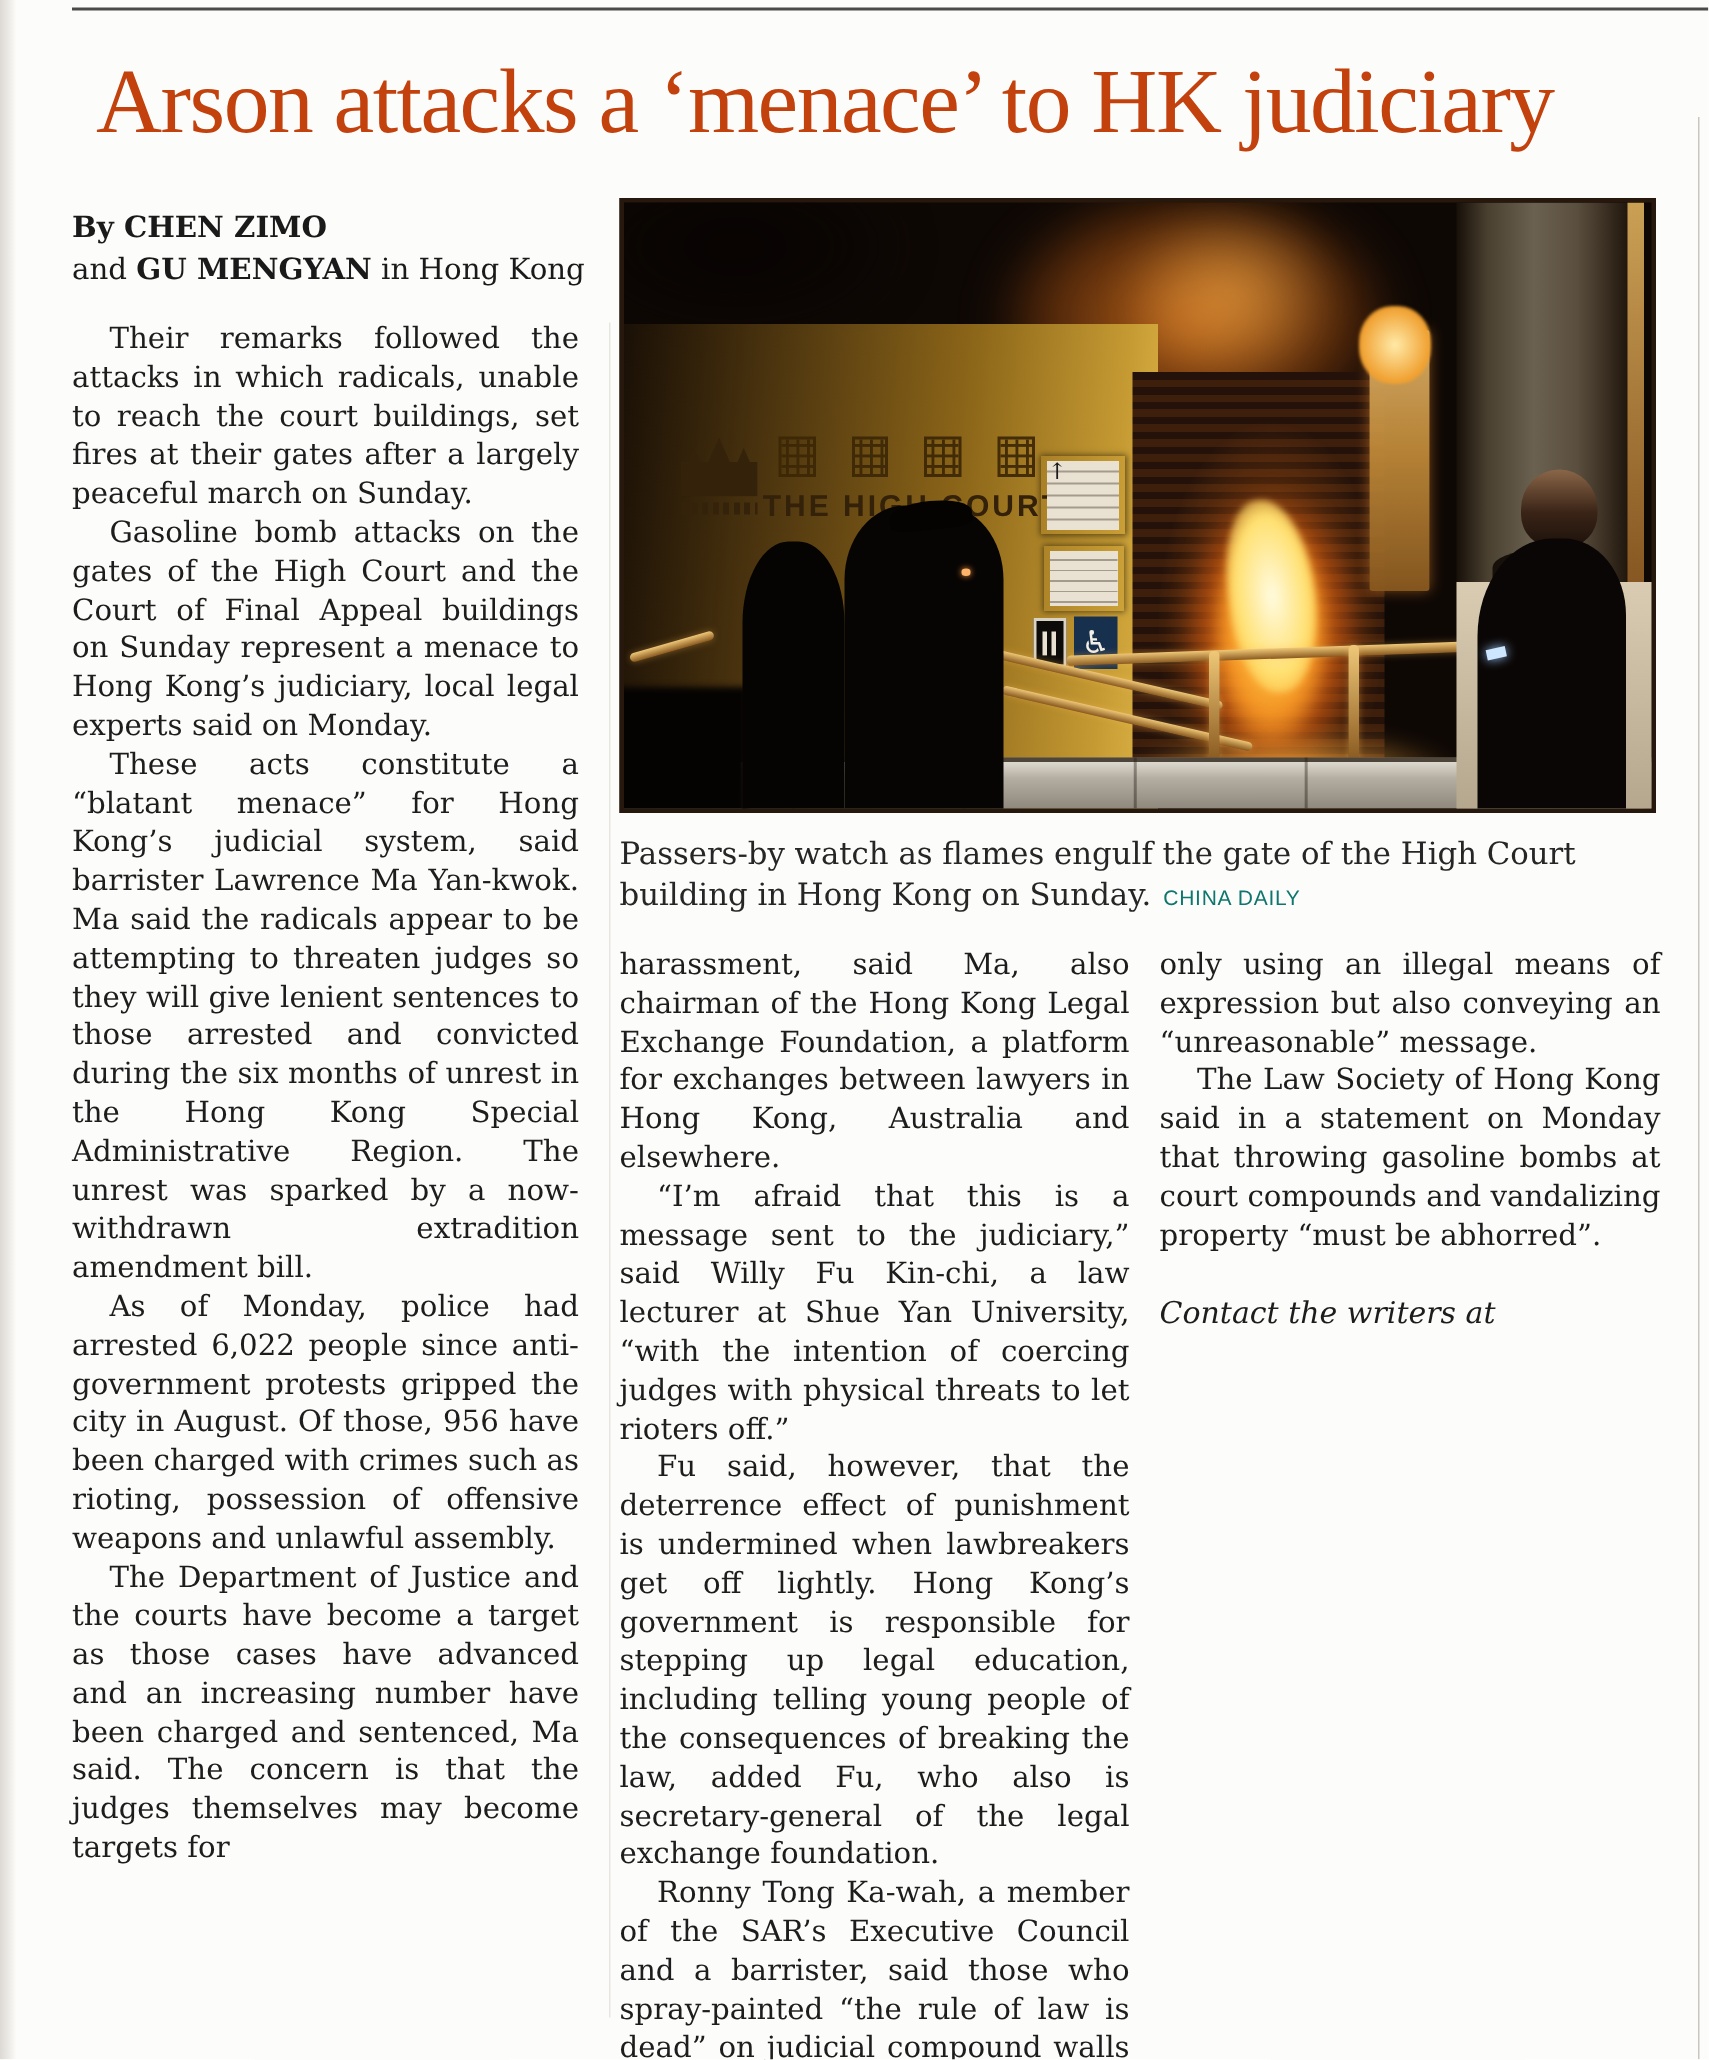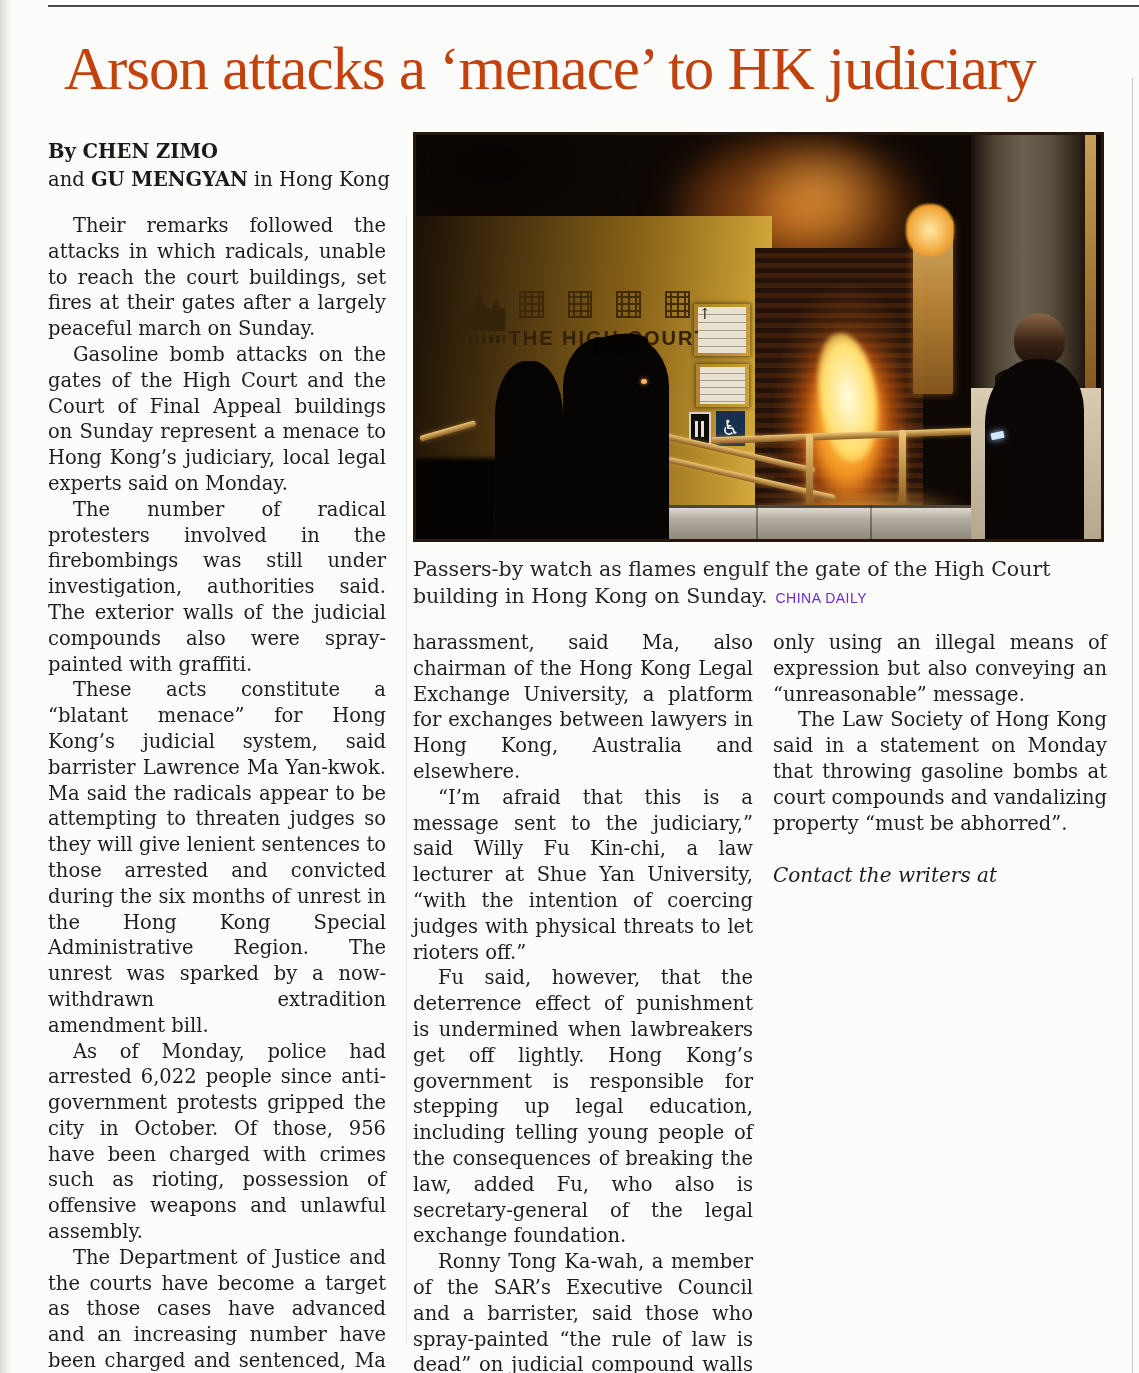"The number of radical protesters" p.par { html: <p>The number of radical protesters involved in the firebombings was still under investigation, authorities said. The exterior walls of the judicial compounds also were spray-painted with graffiti.</p> -> none }
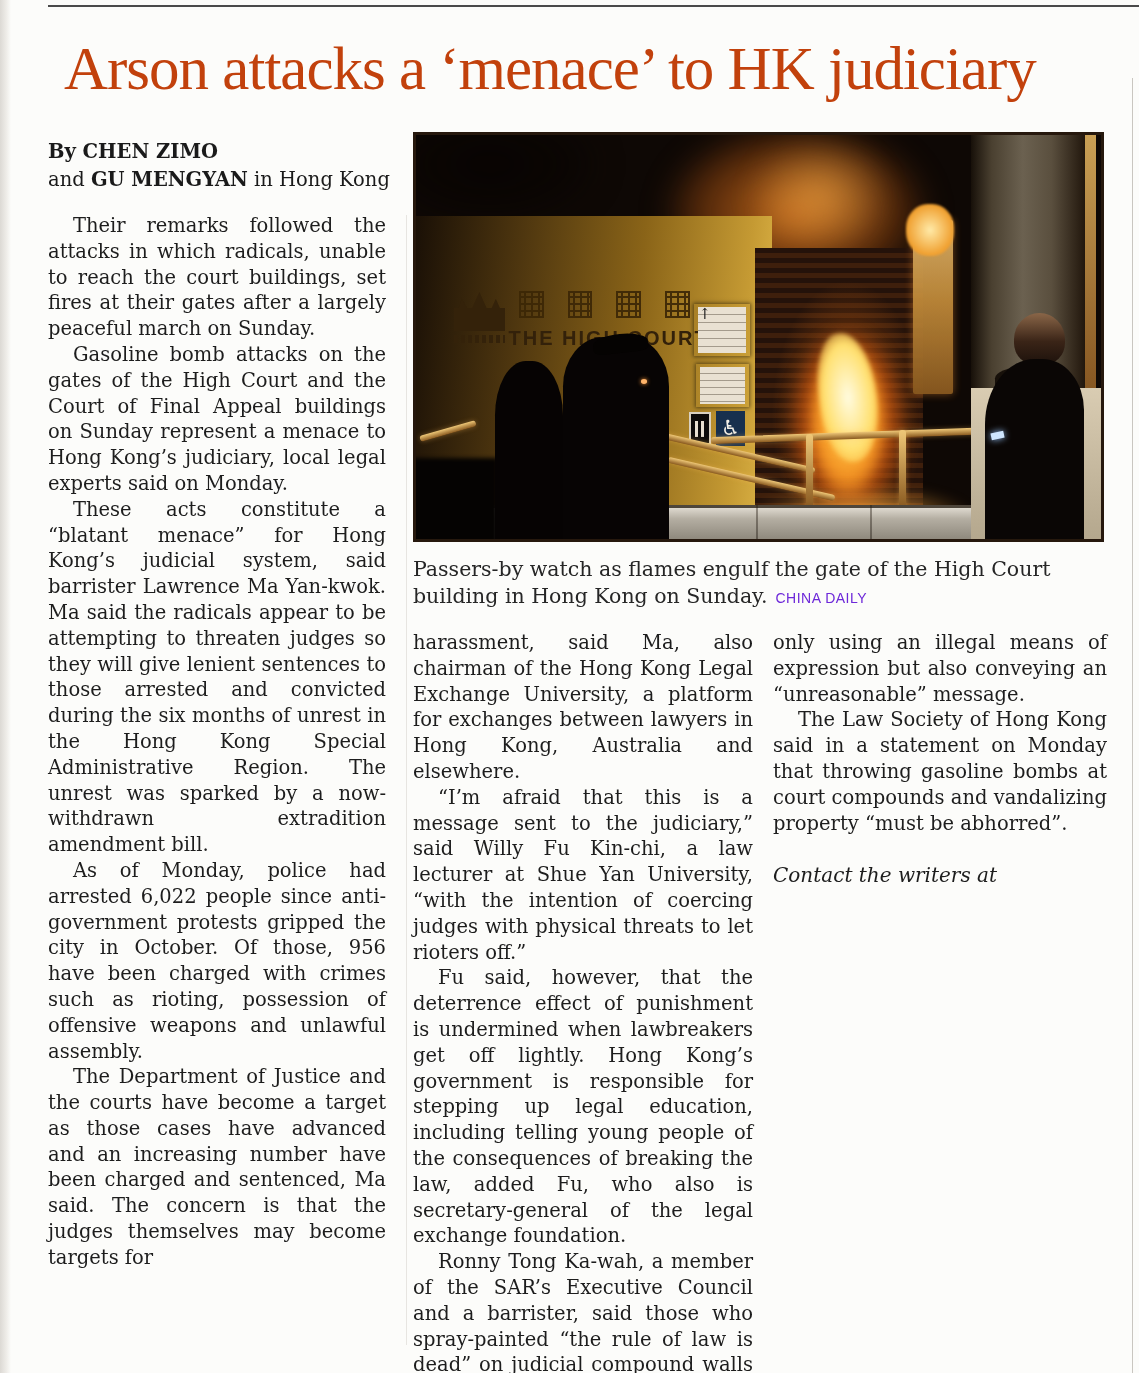"CHINA DAILY" .credit { color: #6d28d9 -> #0f766e }
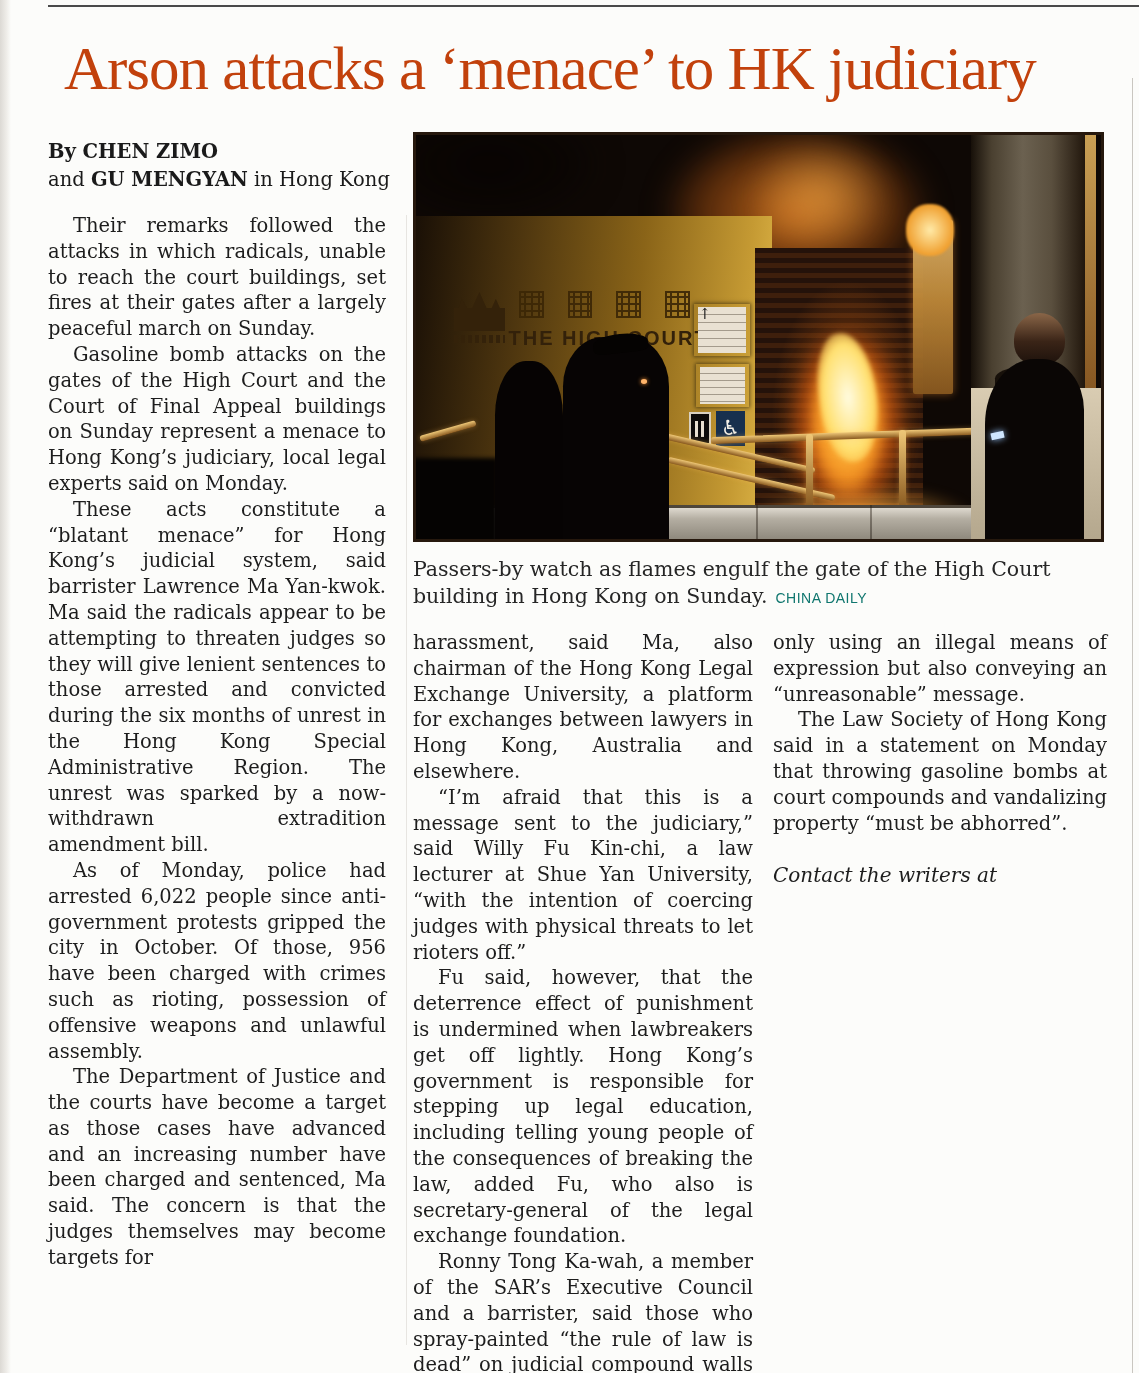"harassment, said Ma, also chairman" p.par { text: University -> Foundation }
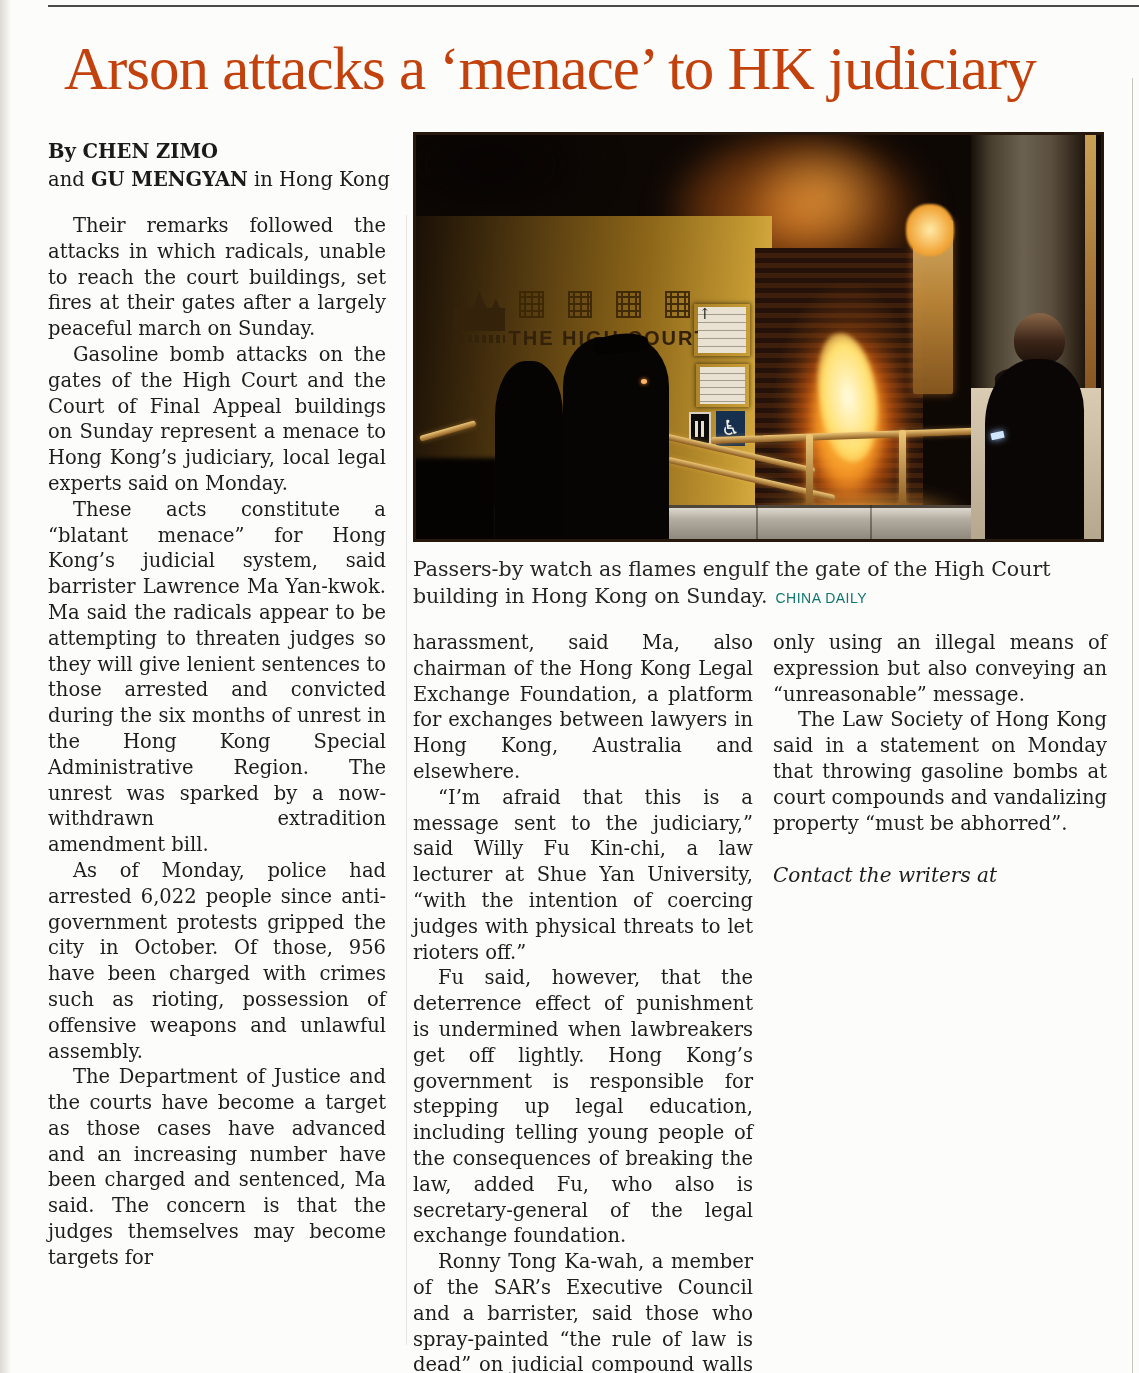"As of Monday, police had" p.par { text: October -> August }
